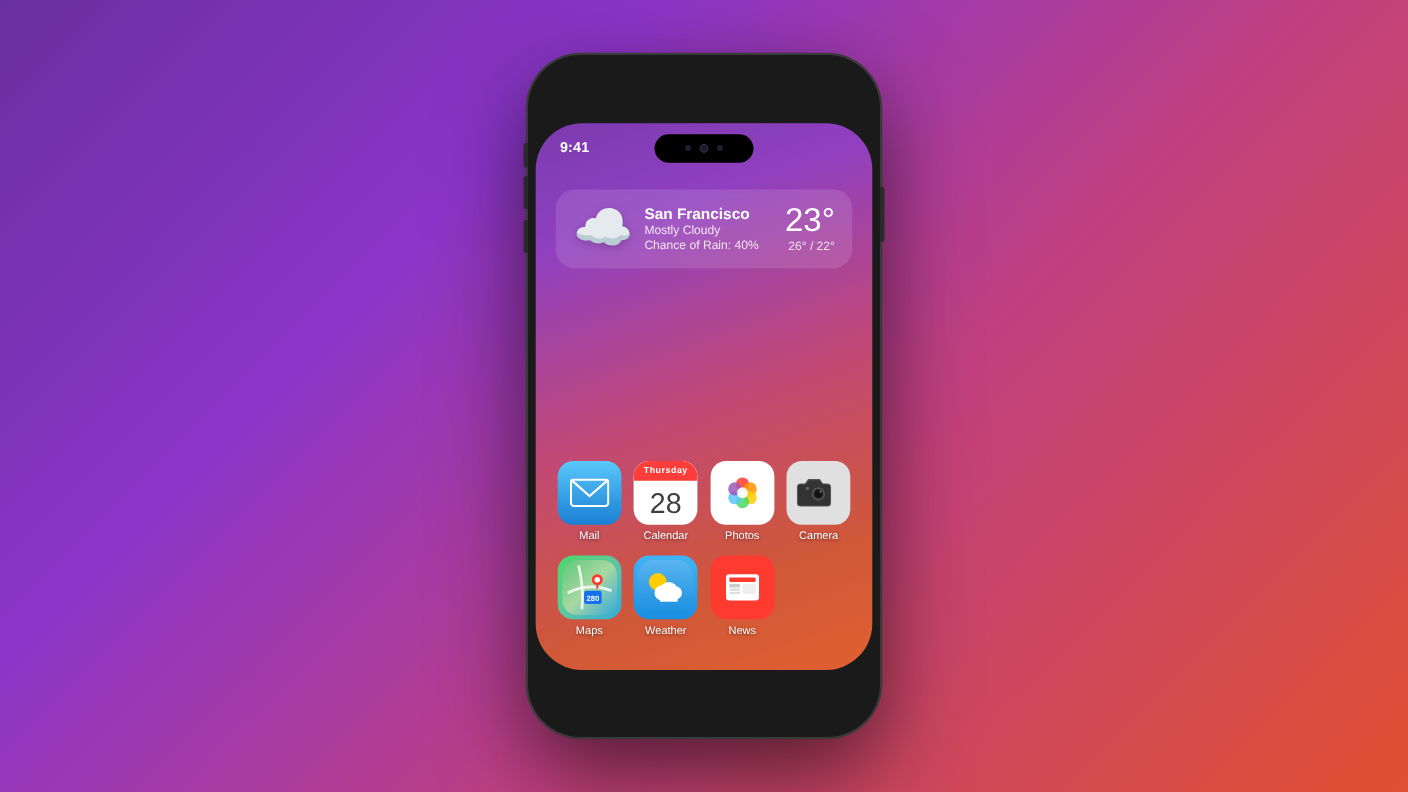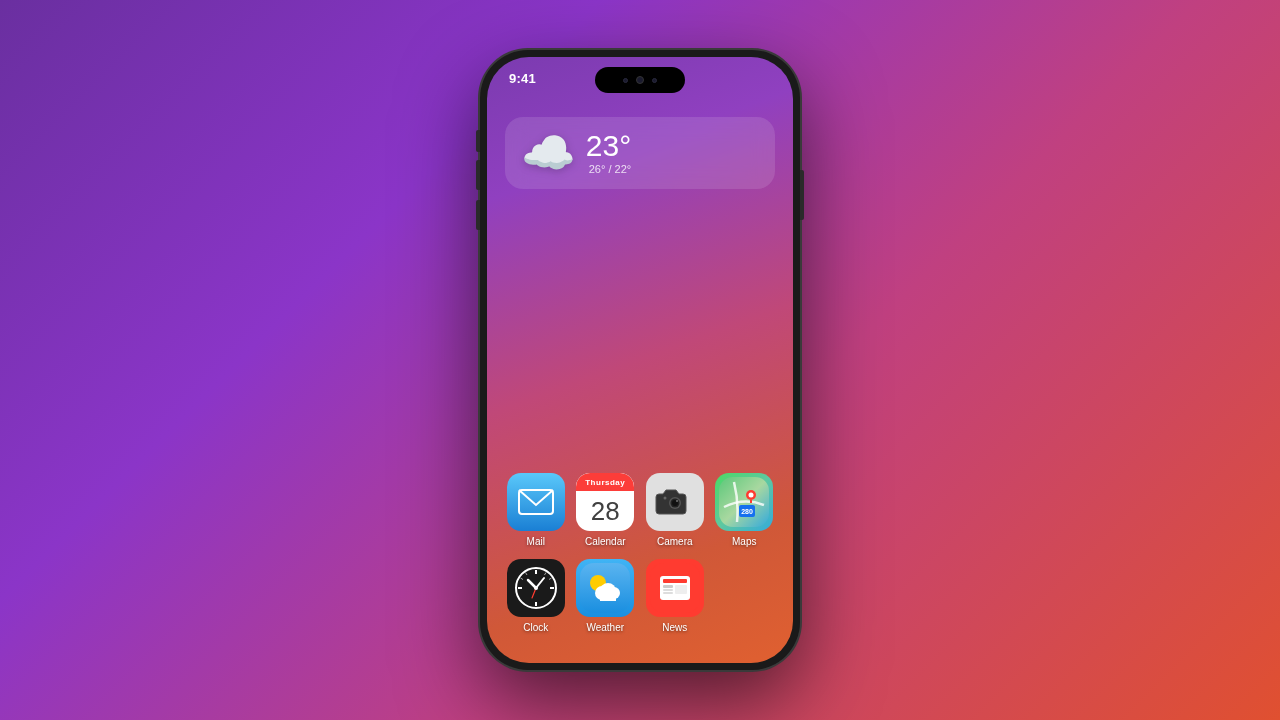"9:41" .phone-screen { height: 606px -> 497px }
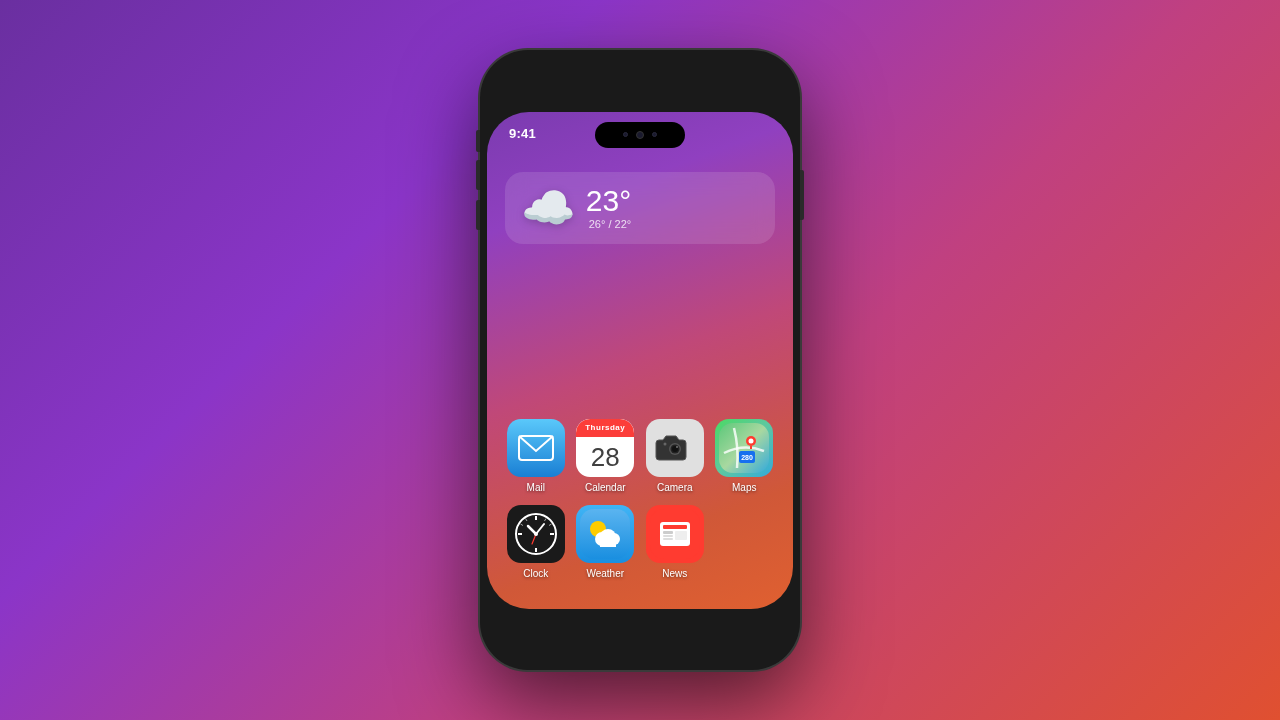"San Francisco" div.weather-info { html: none -> <div> <div>San Francisco</div> <div>Mostly Cloudy</div> <div>Chance of Rain: 40%</div> </div> }
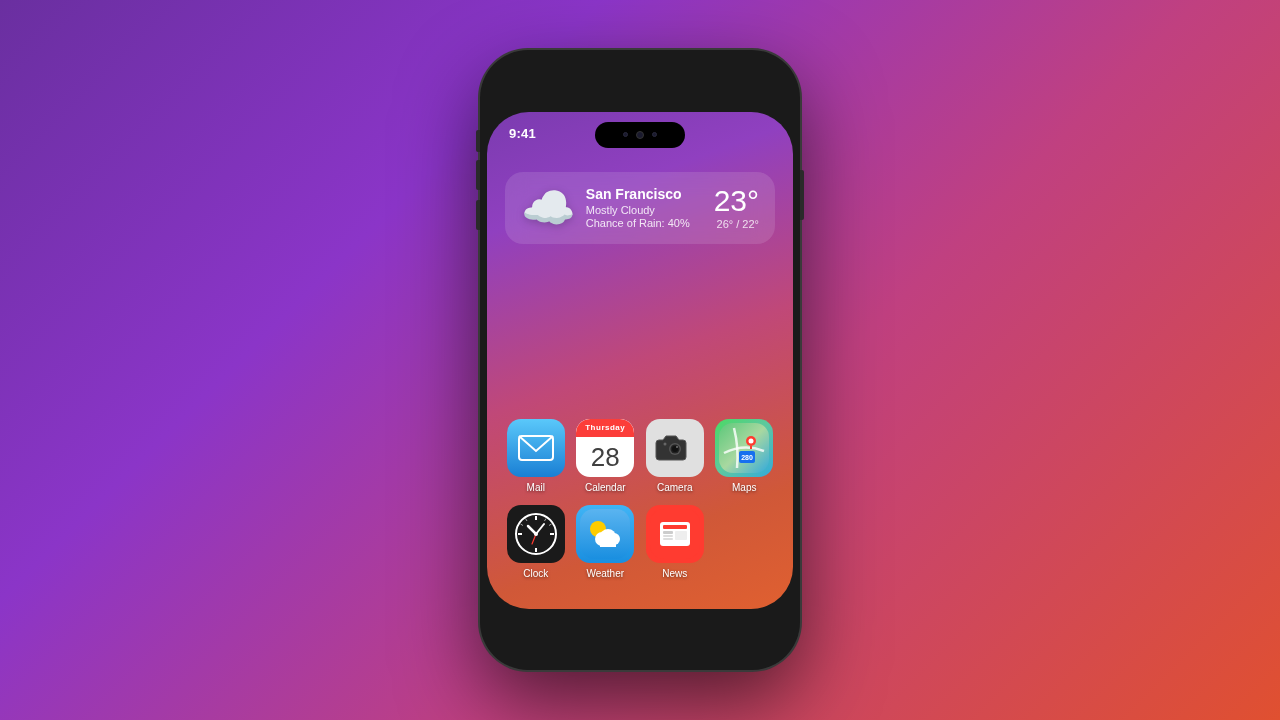"Photos" div.app-item { html: none -> <div> <div> <svg> <circle></circle> <circle></circle> <circle></circle> <circle></circle> <circle></circle> <circle></circle> <circle></circle> </svg> </div> <span>Photos</span> </div> }
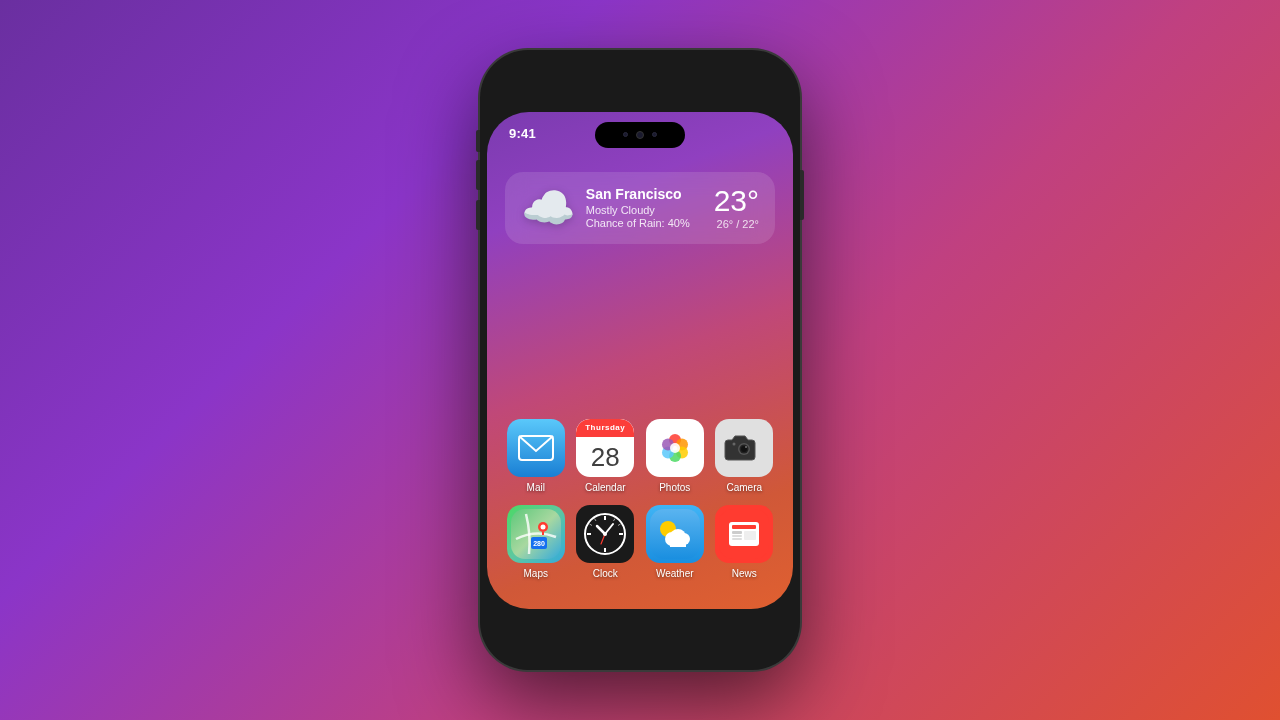"Clock" div.app-item { html: <div> <div> <svg> <circle></circle> <line></line> <line></line> <line></line> <line></line> <line></line> <line></line> <line></line> <line></line> <line></line> <line></line> <line></line> <circle></circle> </svg> </div> <span>Clock</span> </div> -> none }
